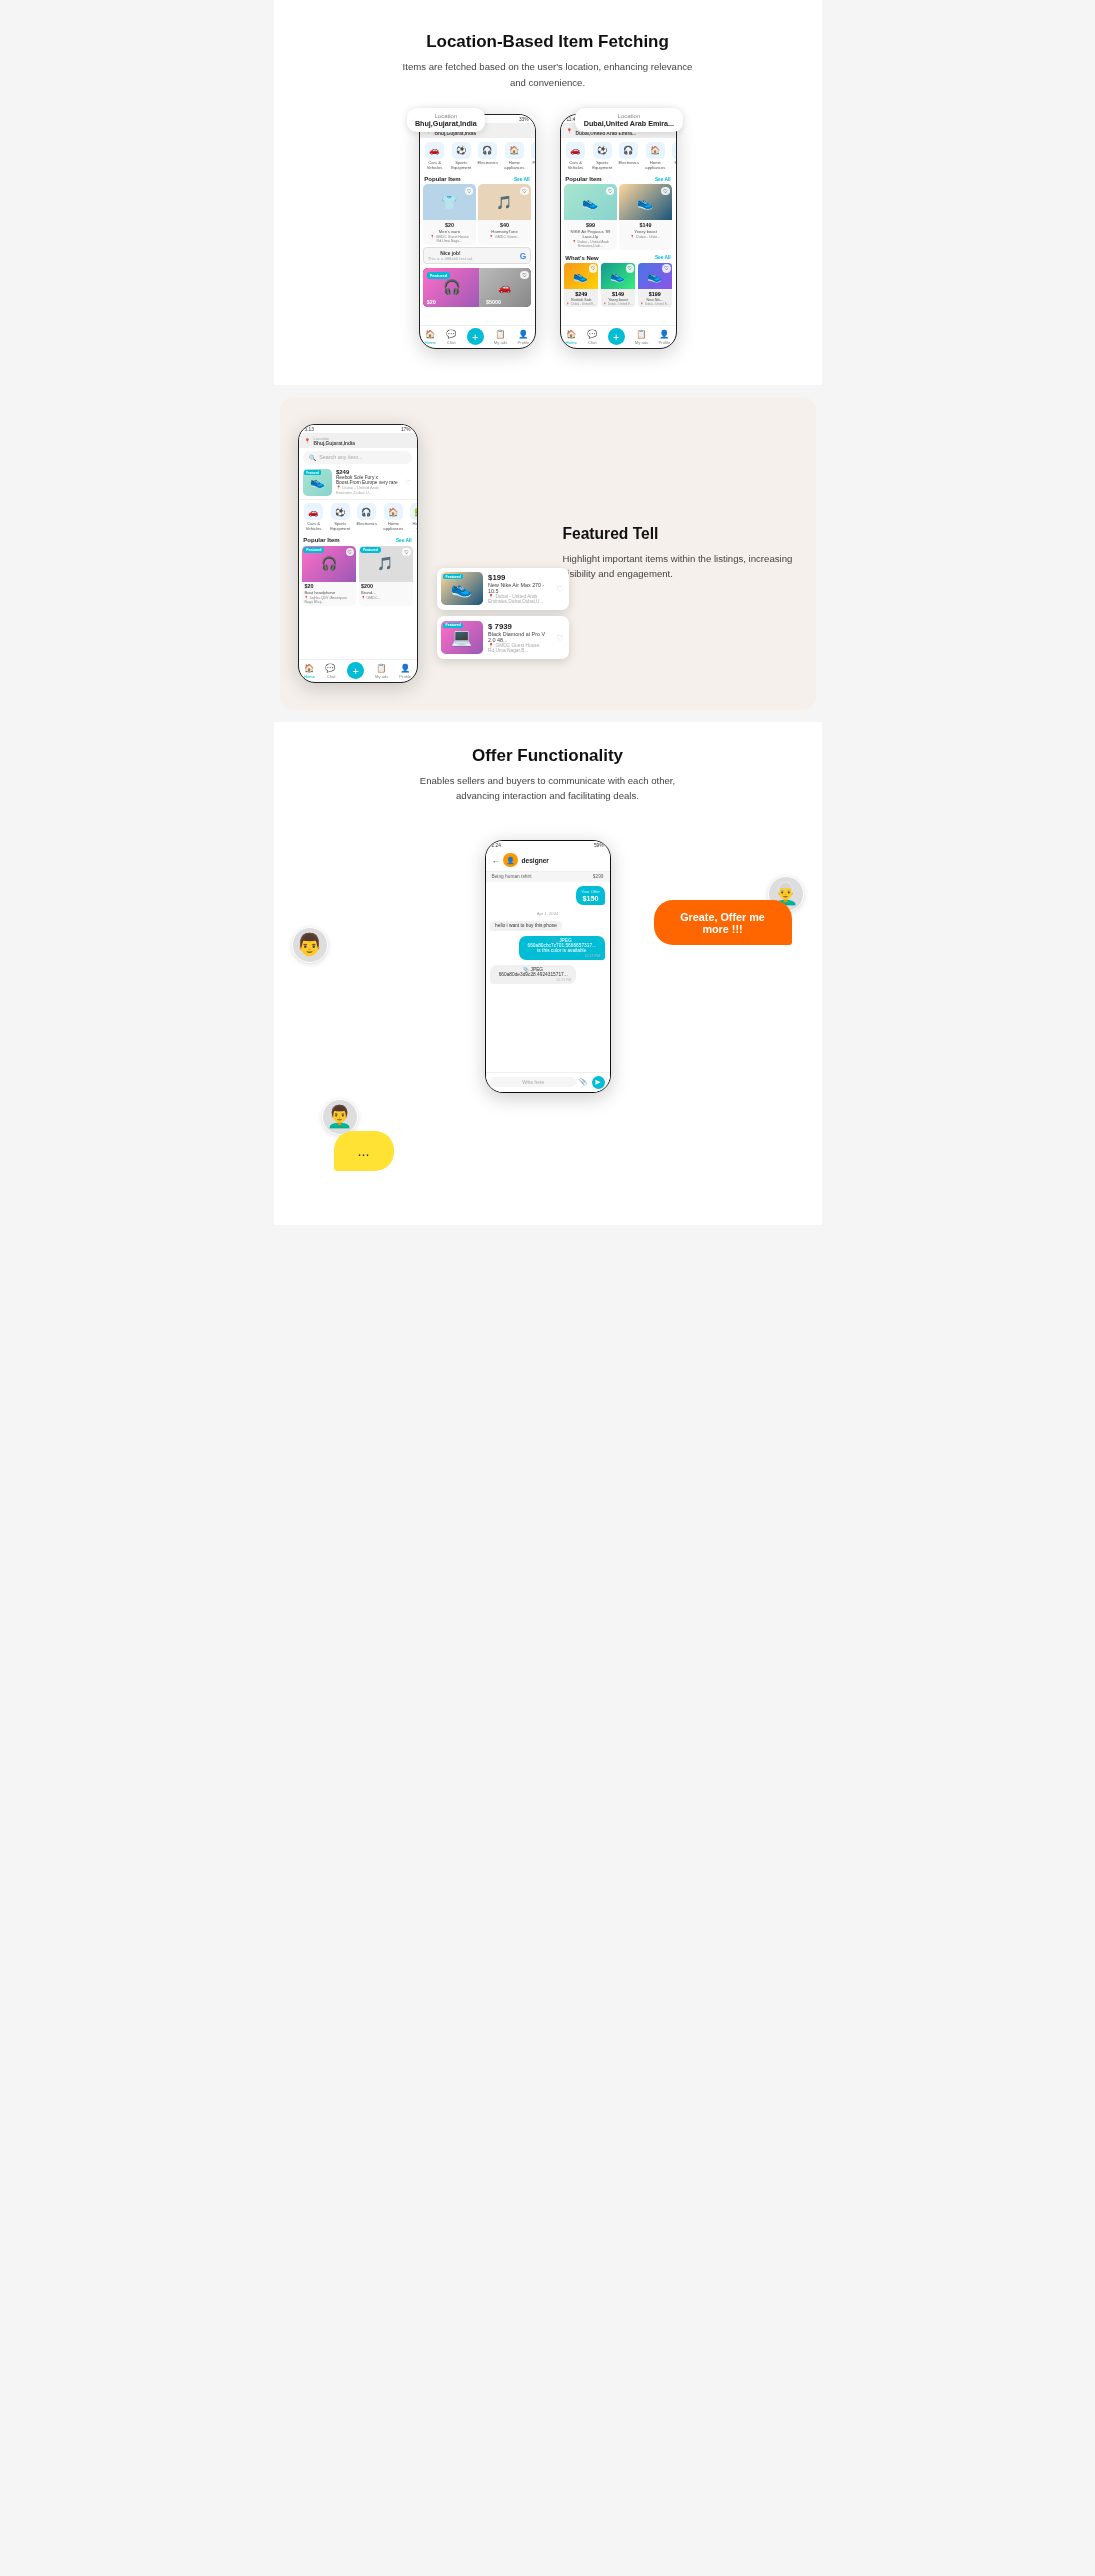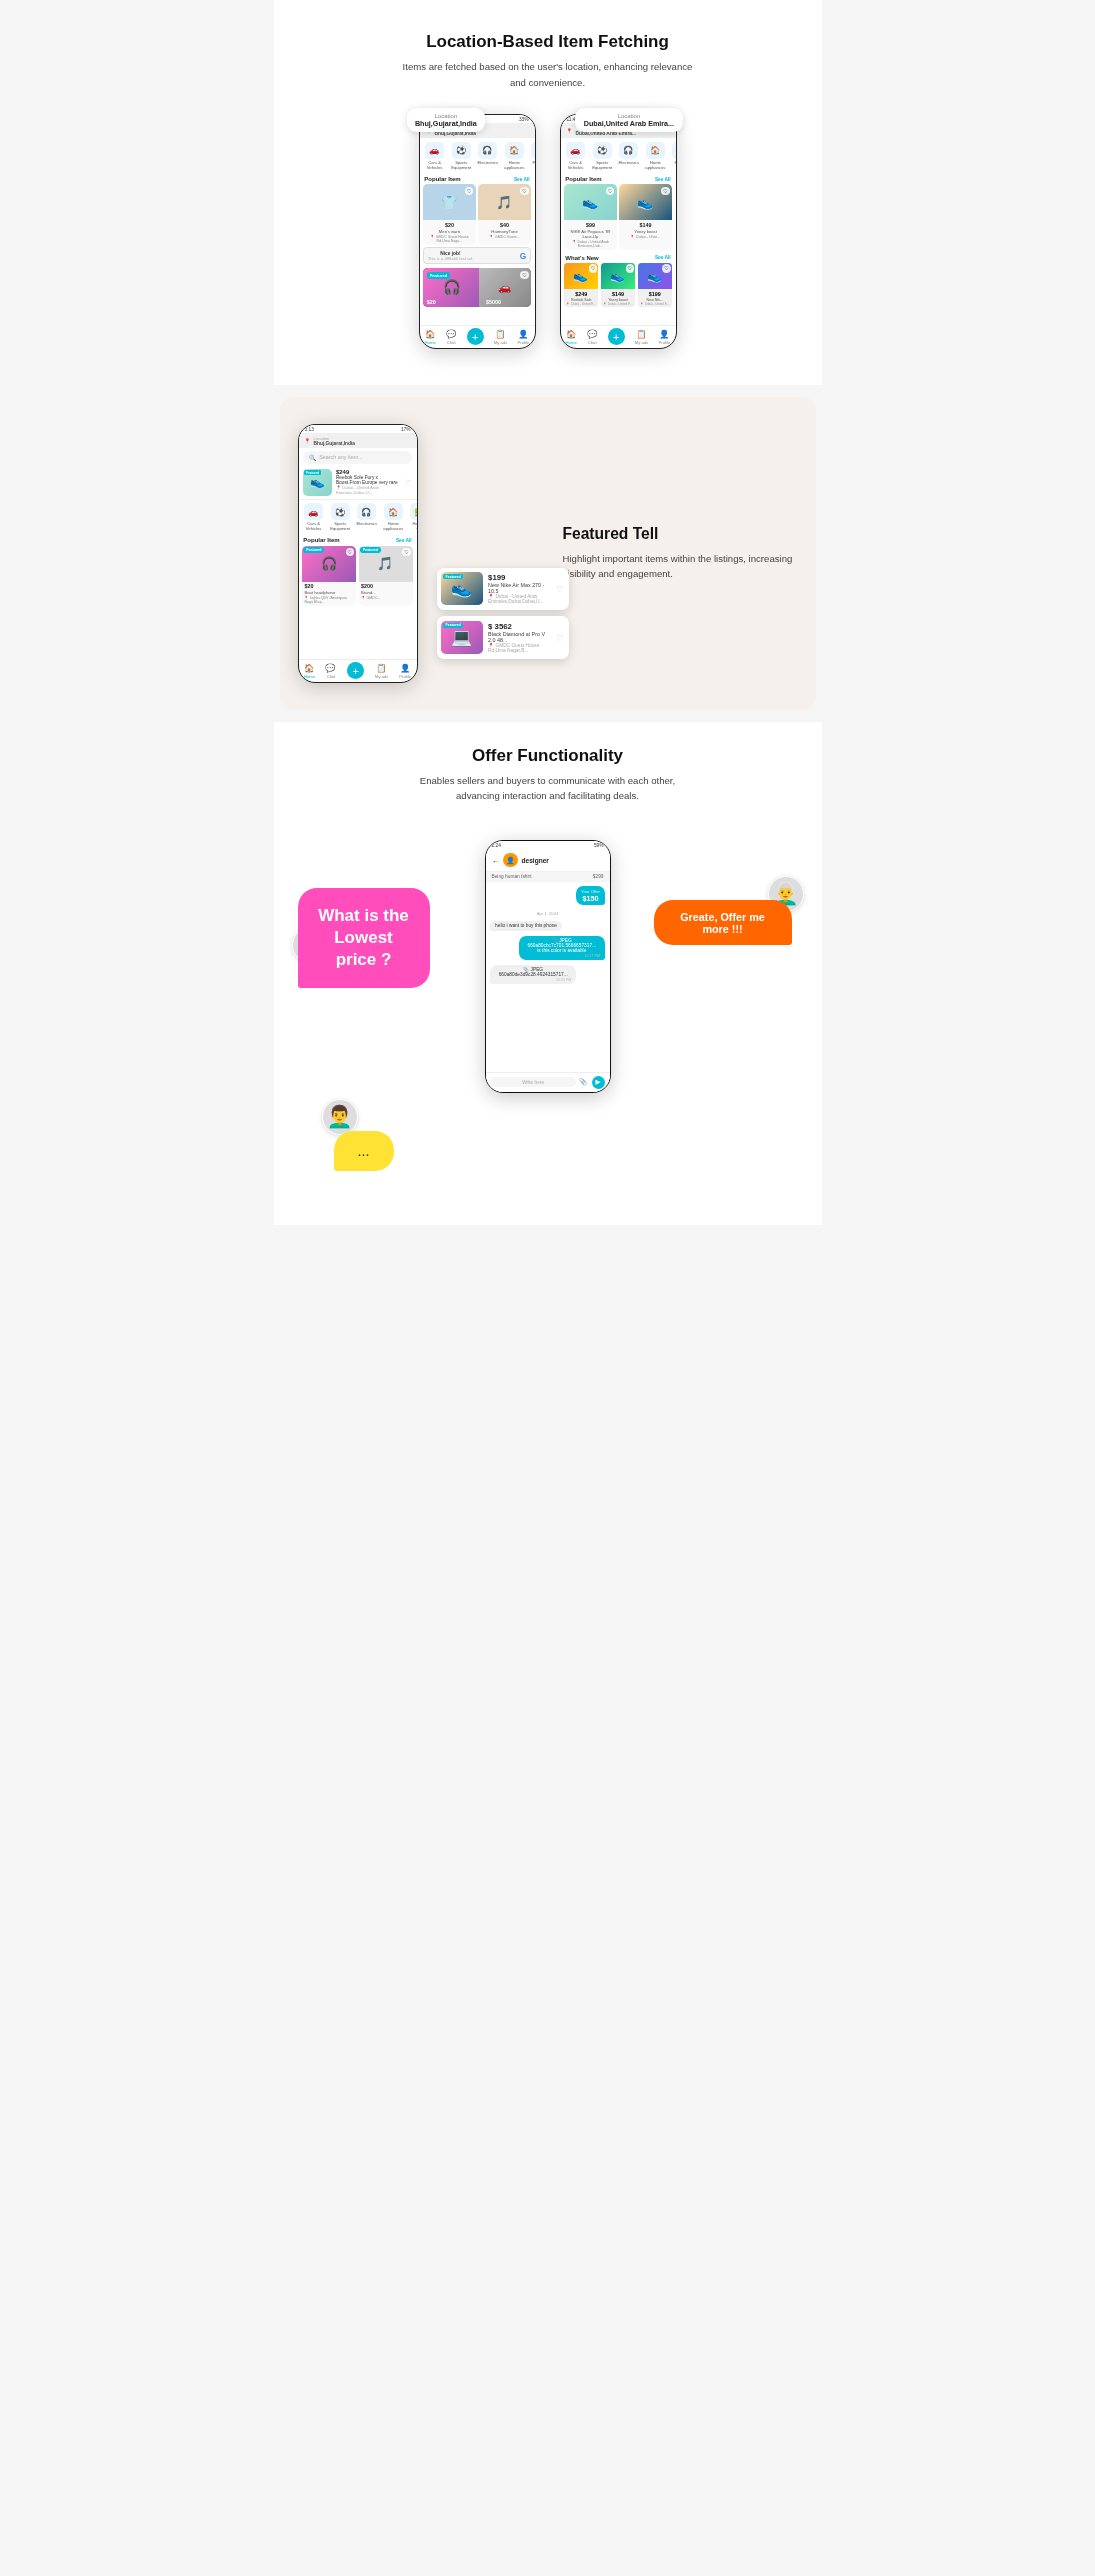"$ 3562" div.feat-card-price { text: 3562 -> 7939 }
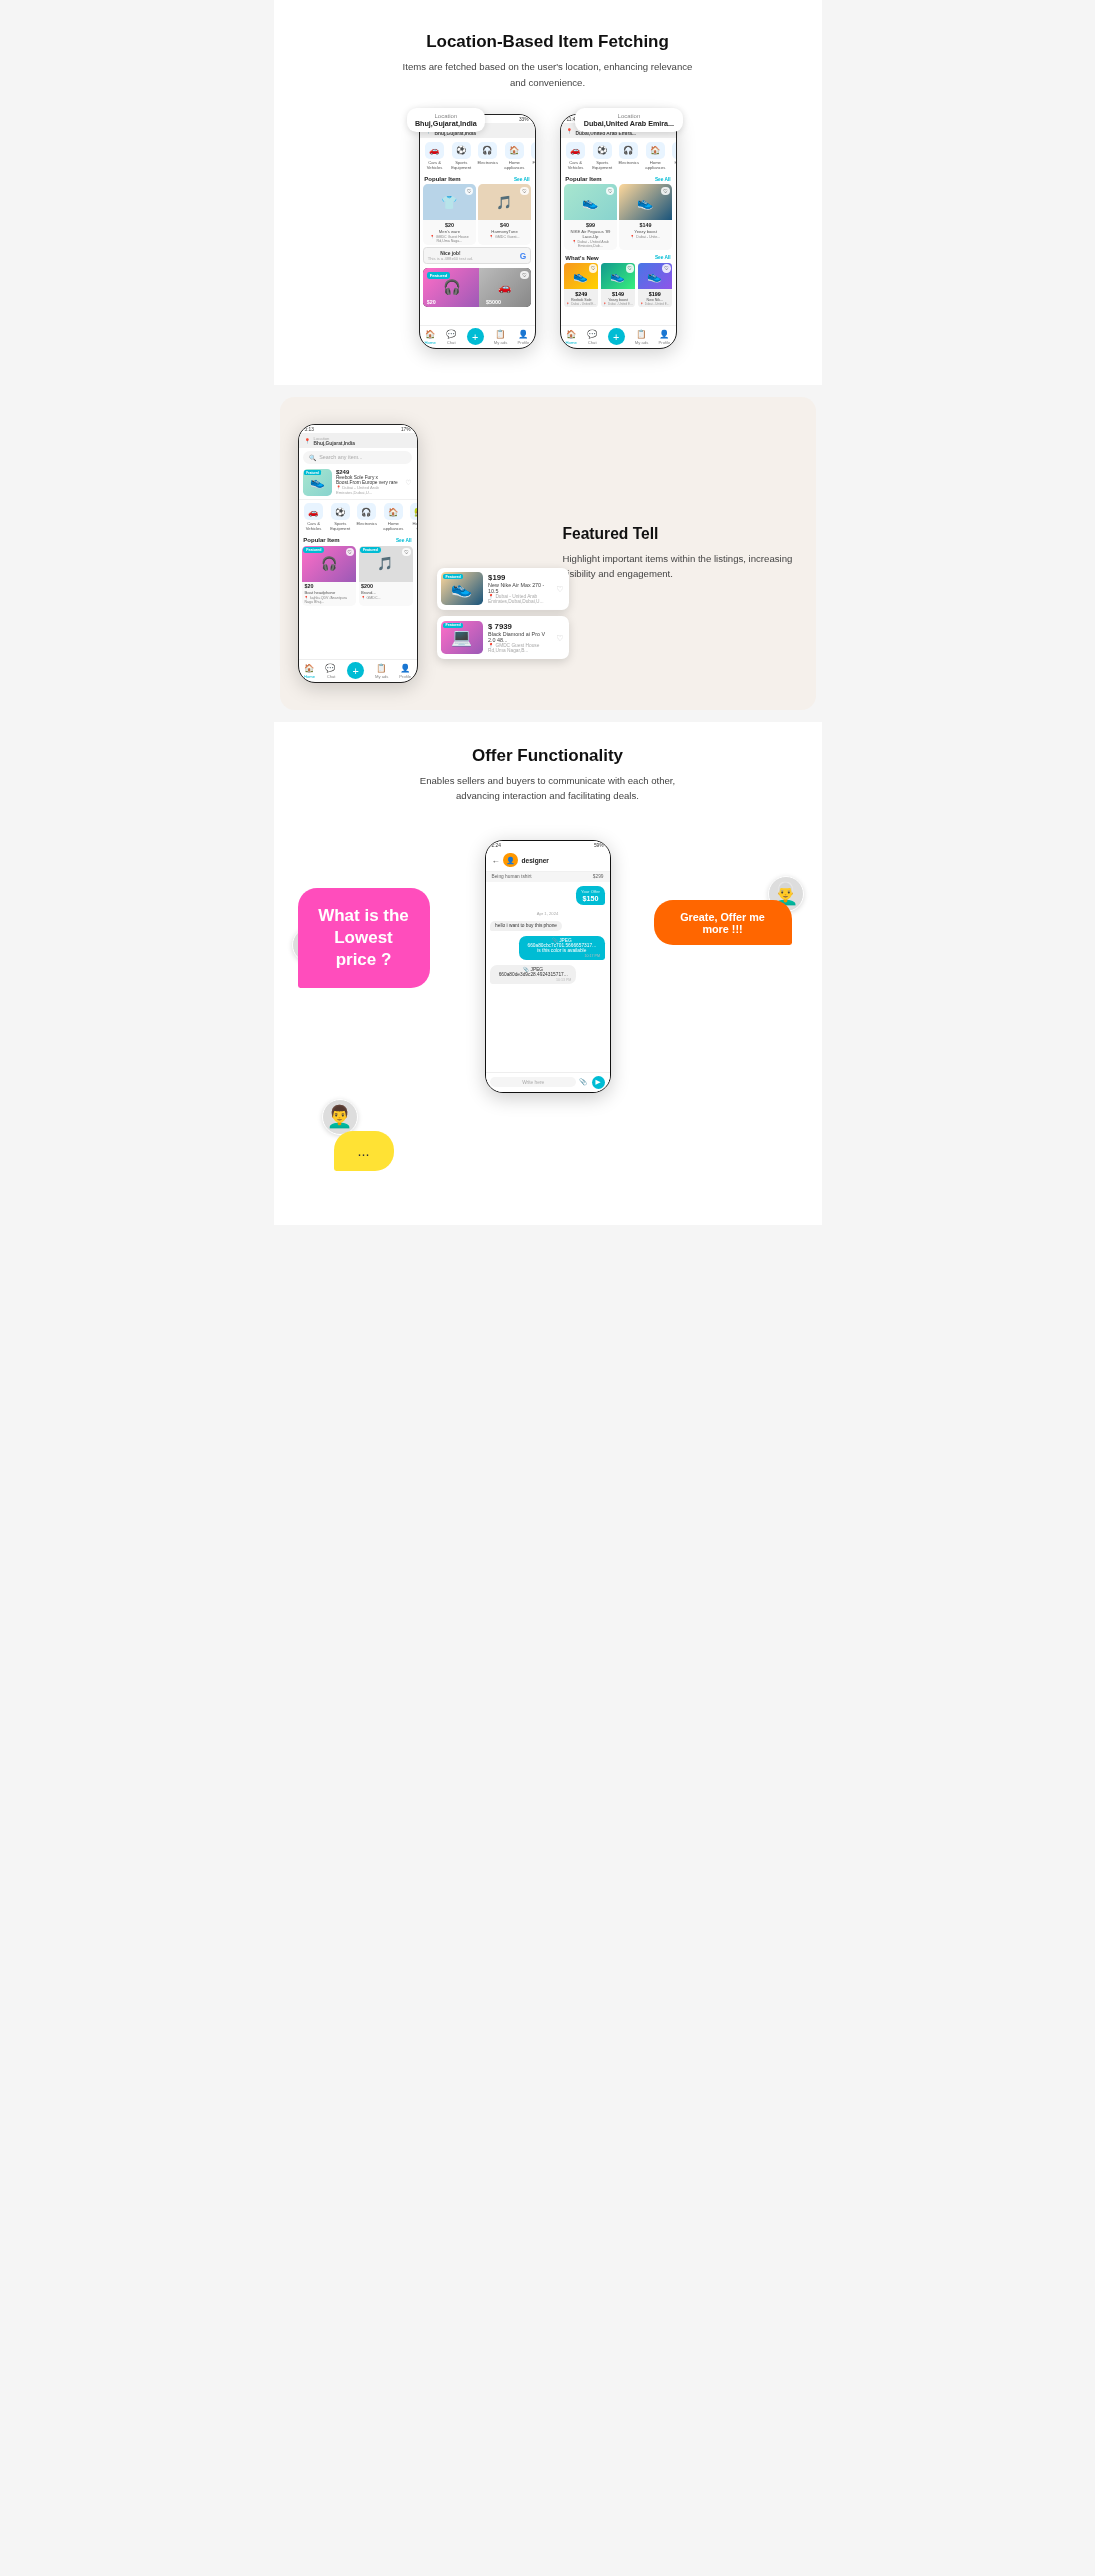"What is the Lowest price" div.bubble-what { html: <div>What is the Lowest price ?</div> -> none }
